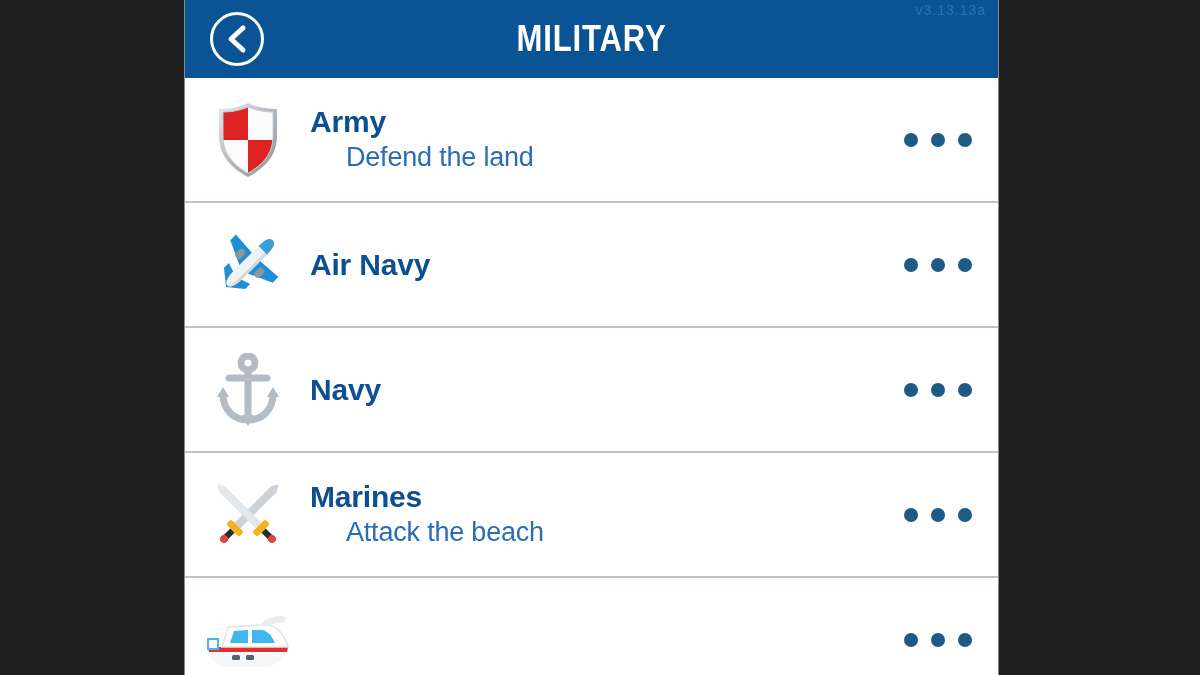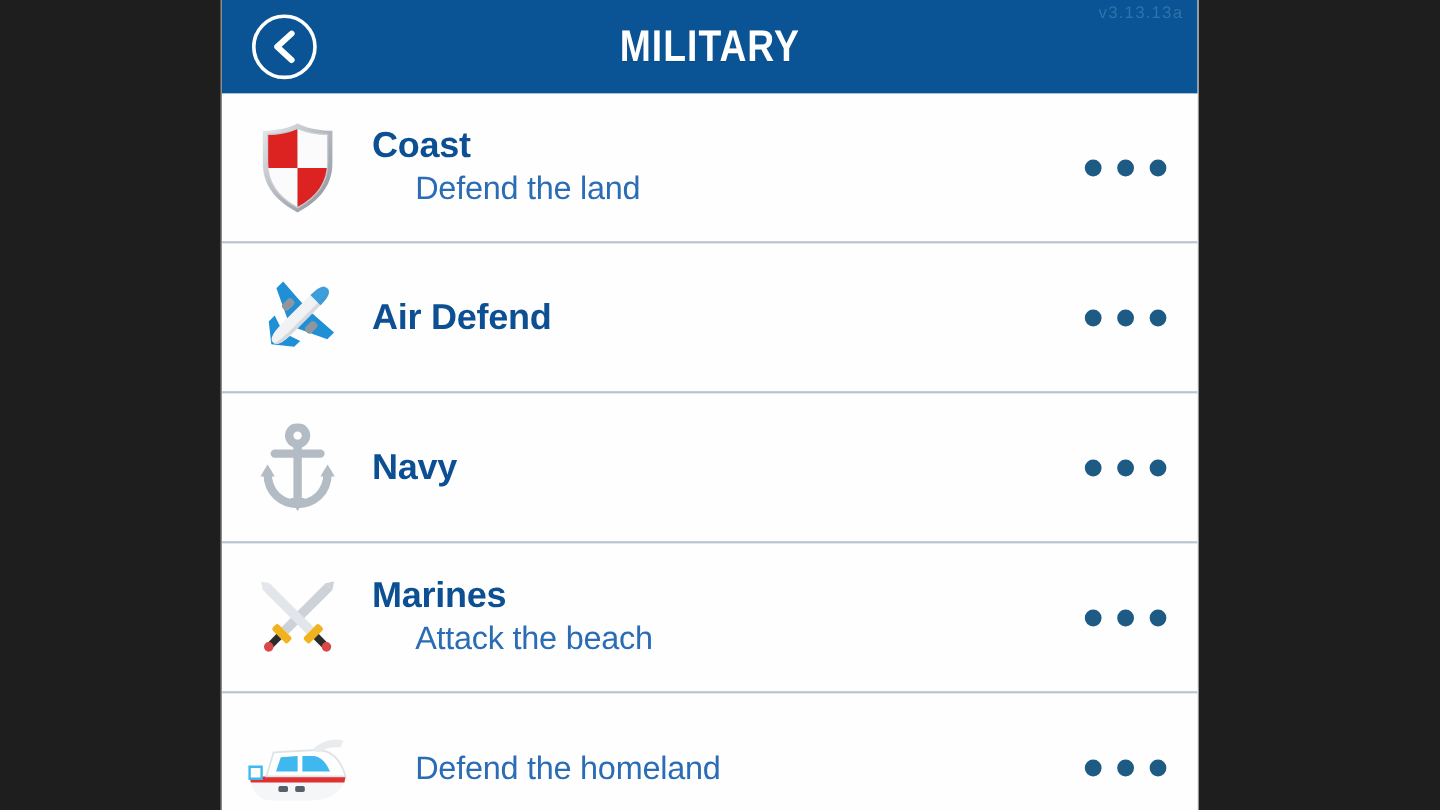"Coast" div.row-title { text: Coast -> Army }
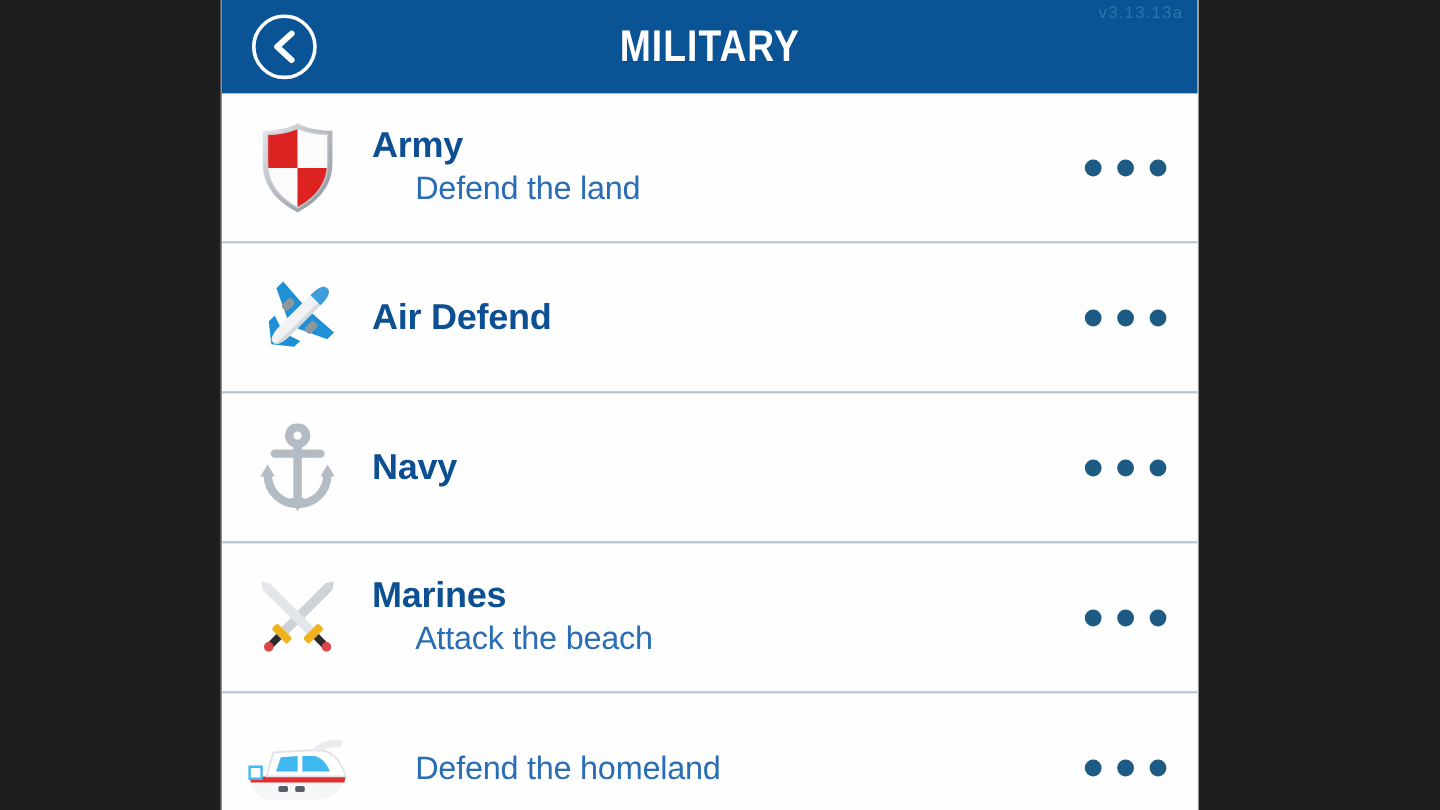"Air Defend" div.row-title { text: Defend -> Navy }
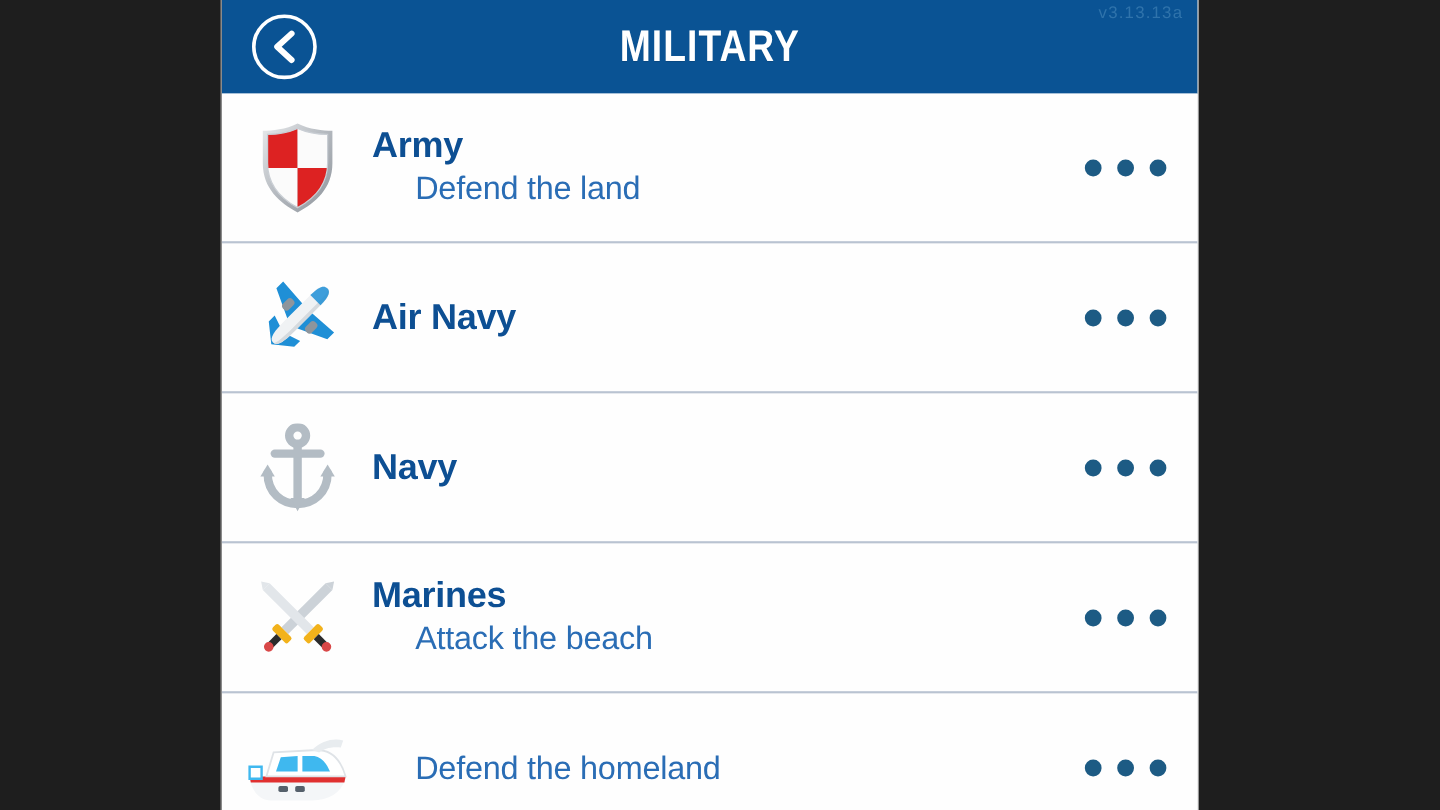"Defend the homeland" div.row-sub { html: <div>Defend the homeland</div> -> none }
